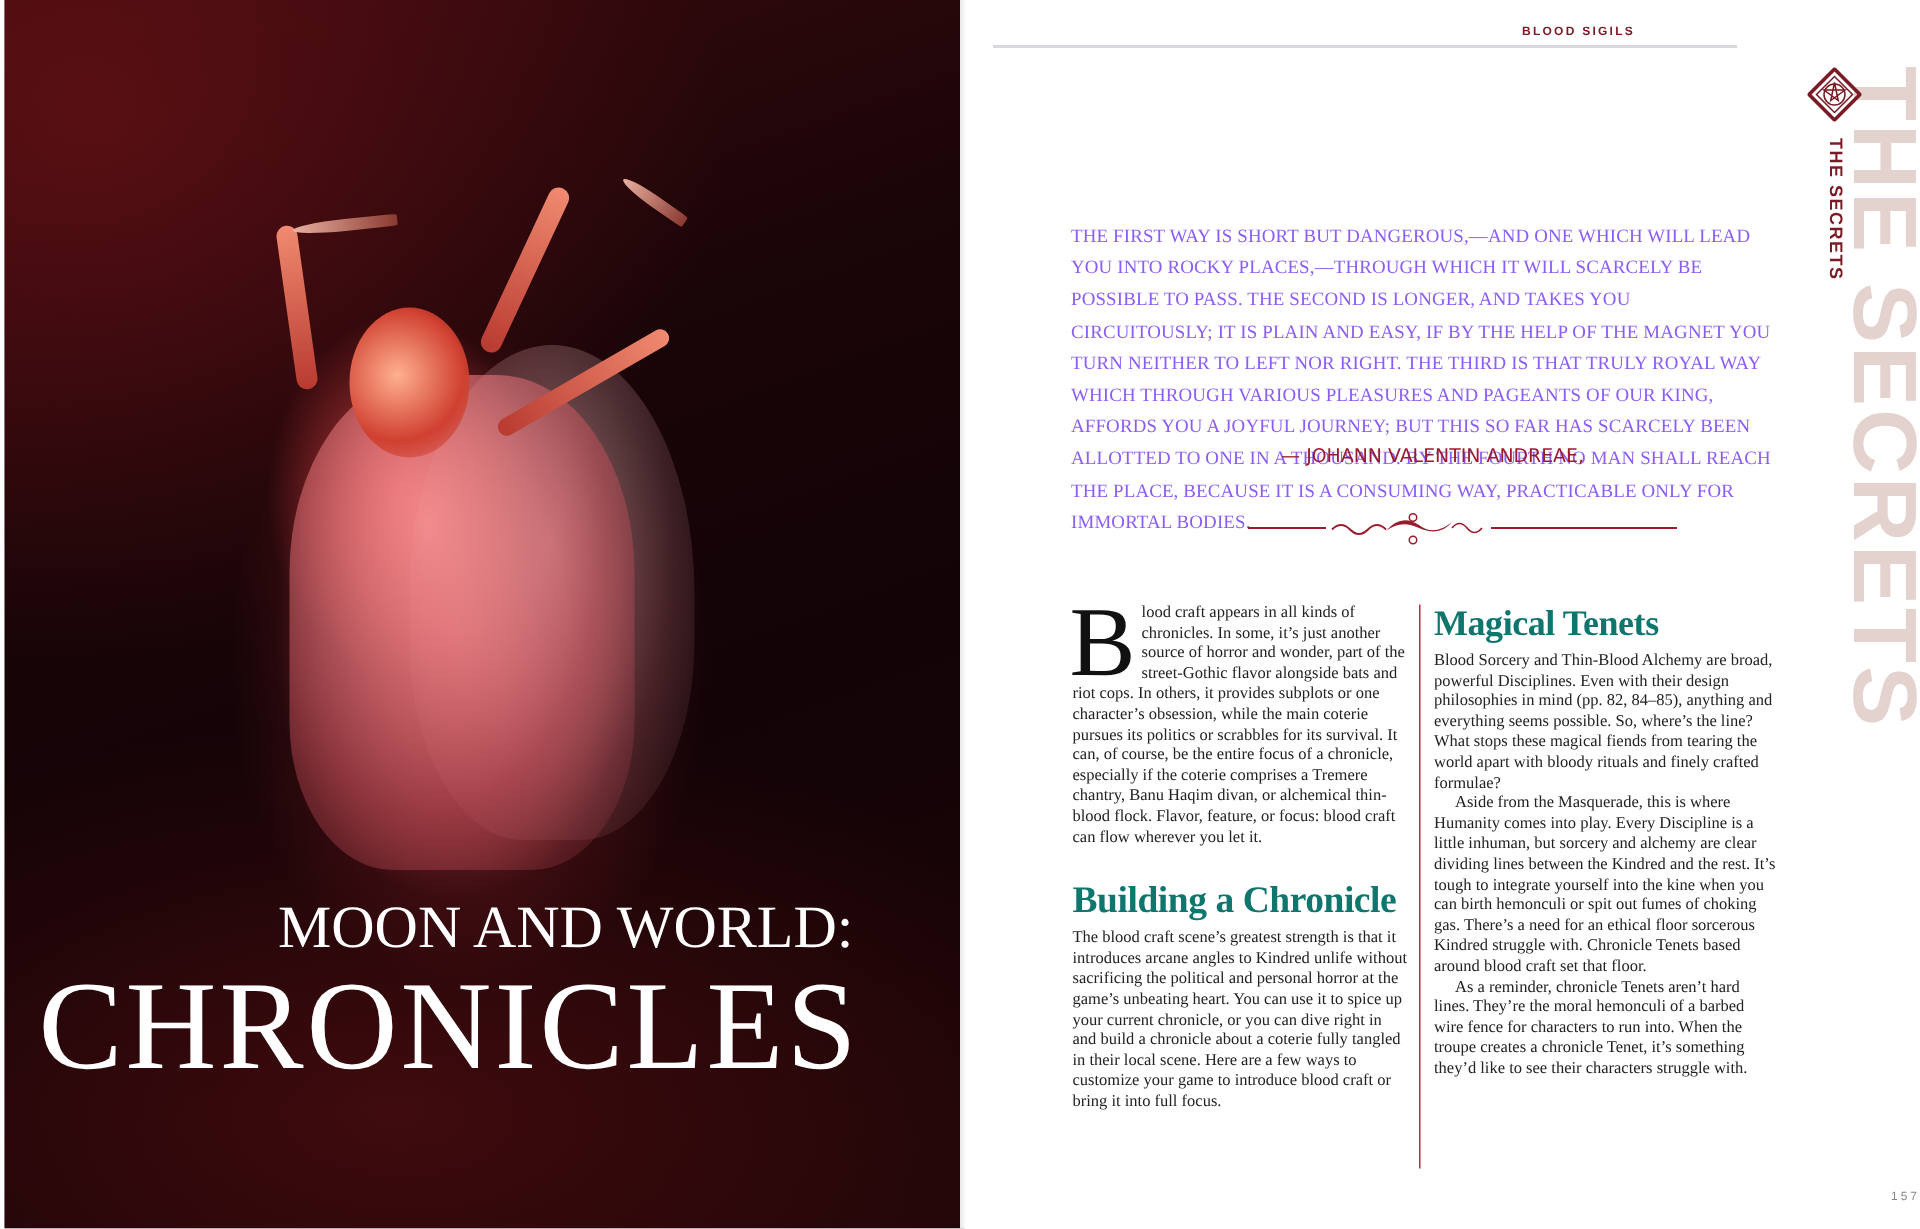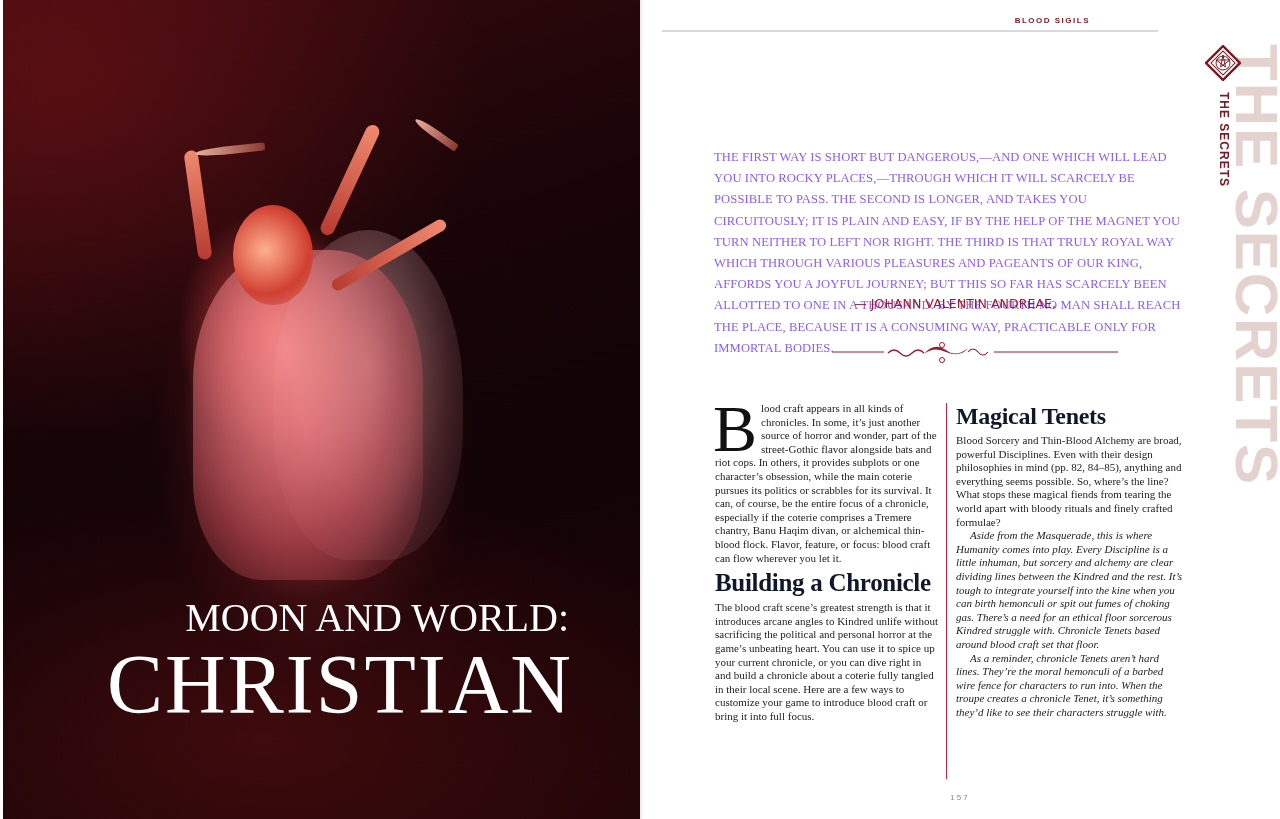"Magical Tenets" .h2 { color: #0f172a -> #0f766e }
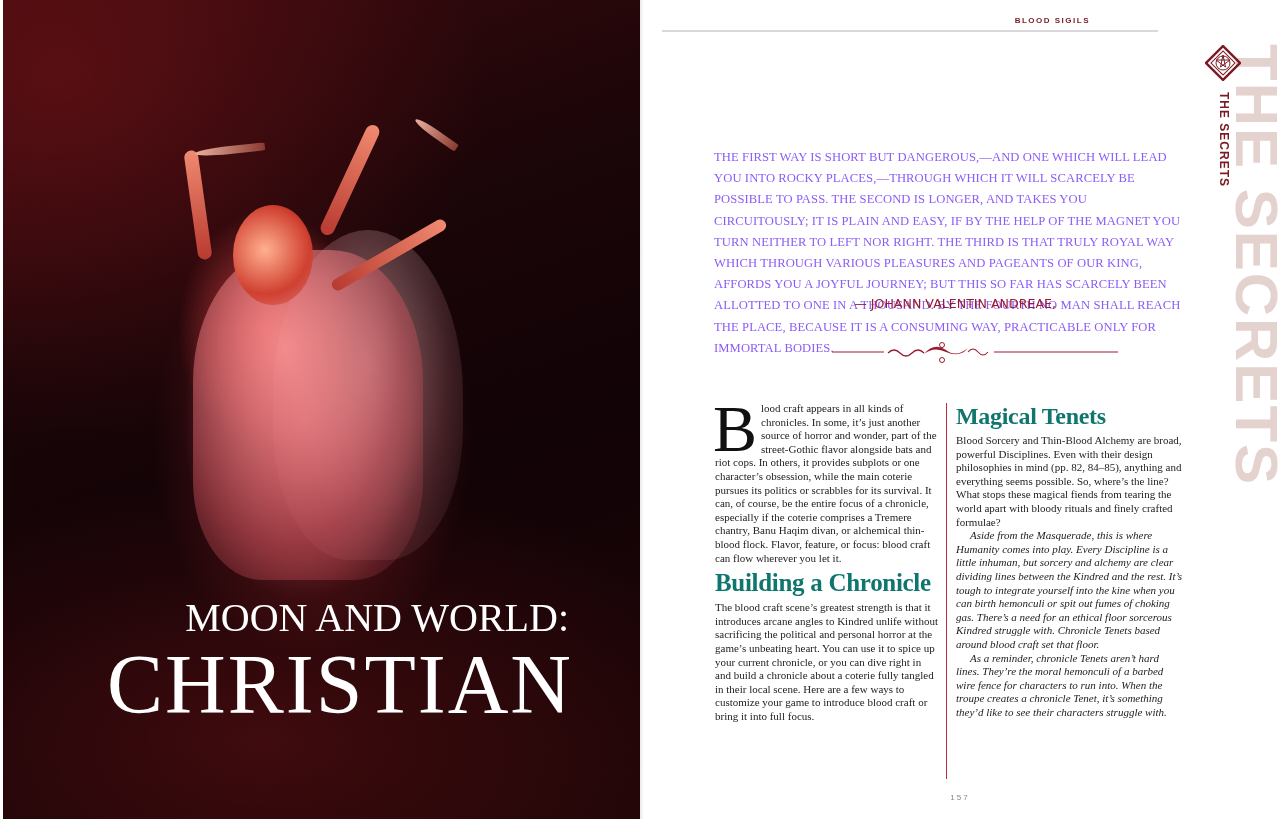"Aside from the Masquerade, this" .indent { font-style: italic -> none }
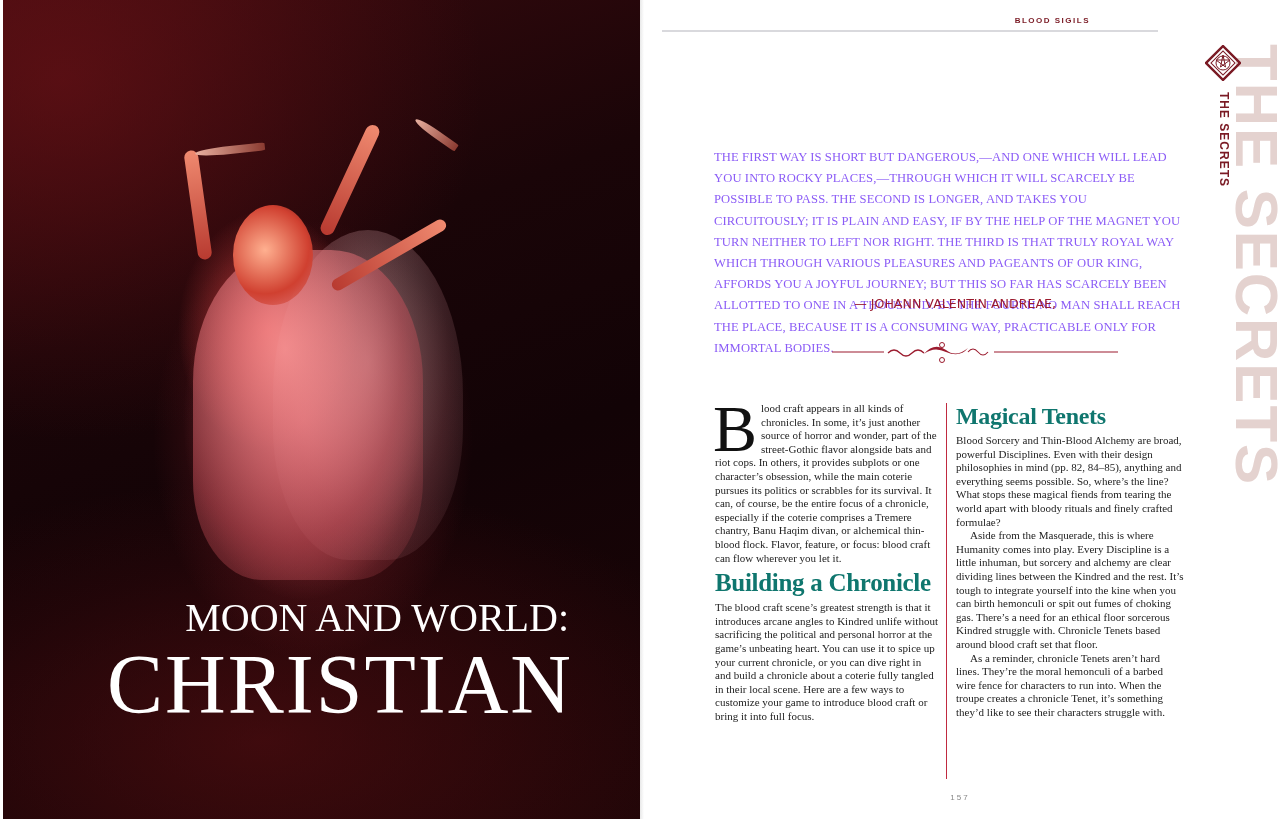"Building a Chronicle" .h2.big { margin-top: 4px -> 22px }
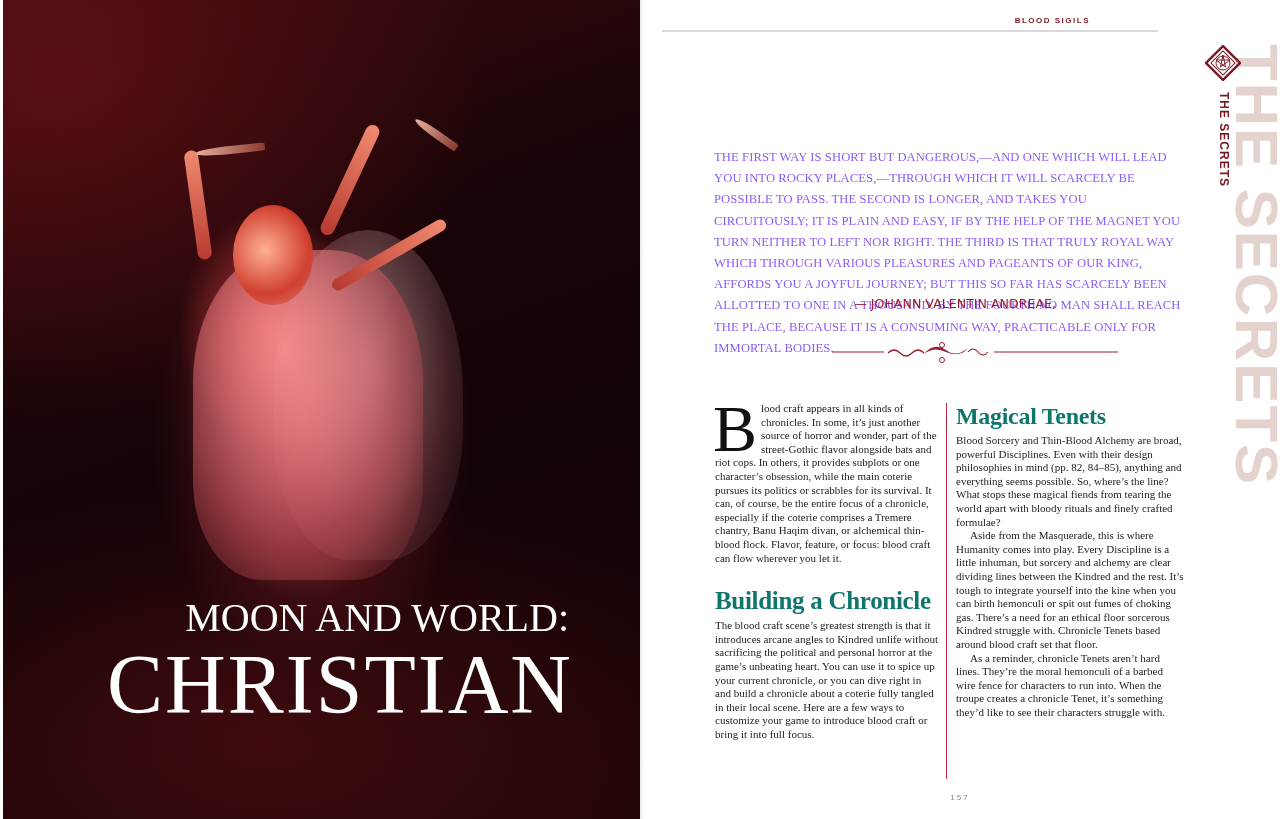"CHRISTIAN" div.title { text: CHRISTIAN -> CHRONICLES }
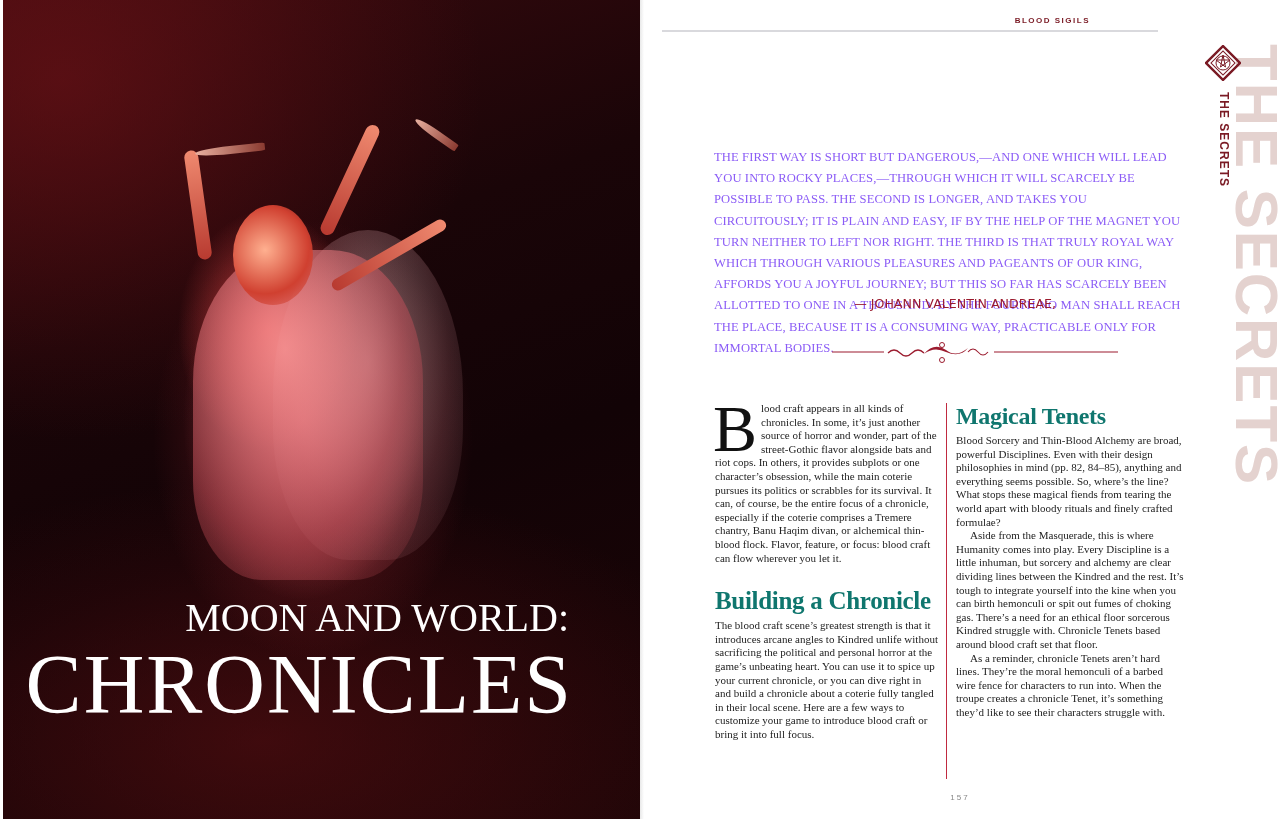"157" .folio { text-align: center -> right }
